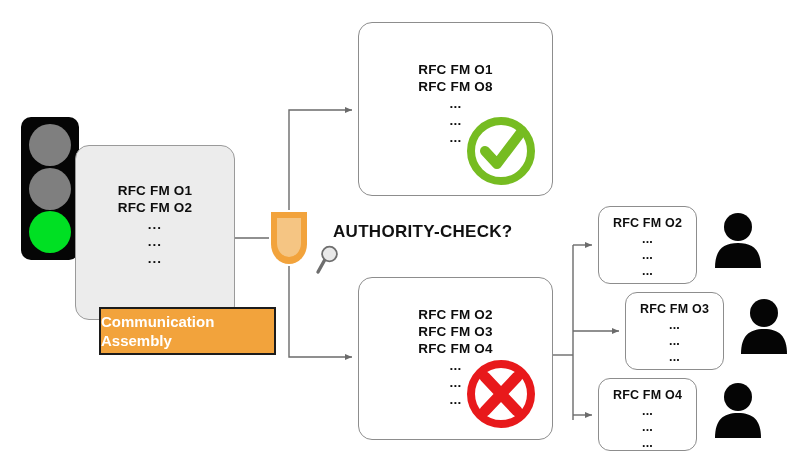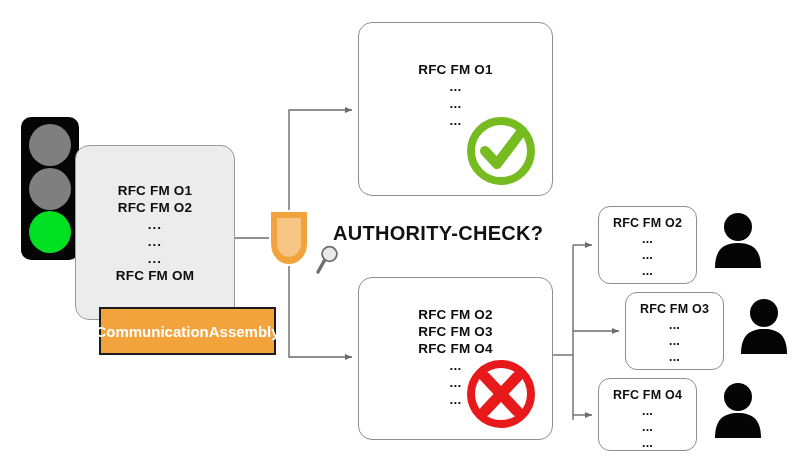"RFC FM O8" div { html: none -> <div>RFC FM O8</div> }
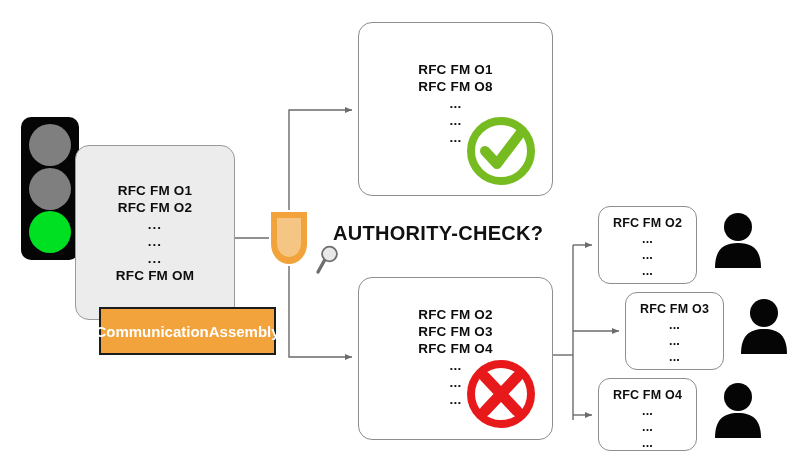"AUTHORITY-CHECK?" .authority-label { font-size: 20px -> 17px }
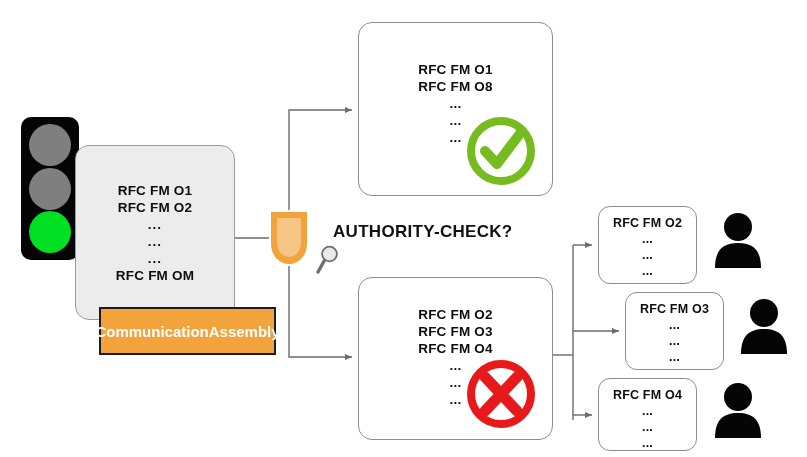"RFC FM OM" div { html: <div>RFC FM OM</div> -> none }
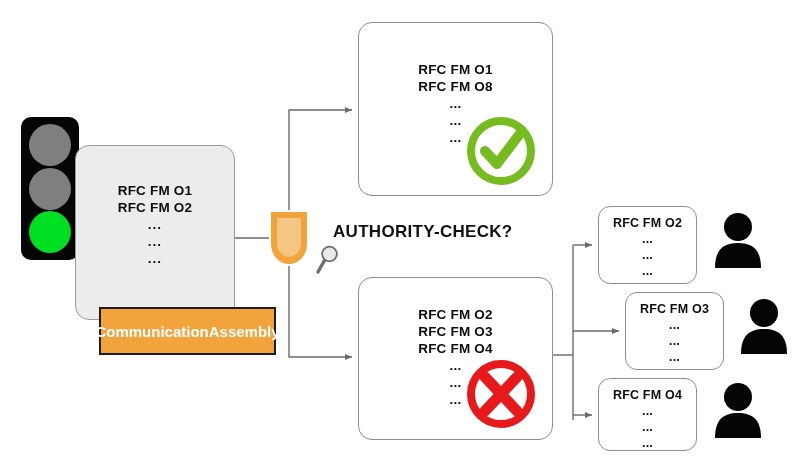"Communication" .comm-assembly { align-items: center -> flex-start; flex-direction: row -> column }
